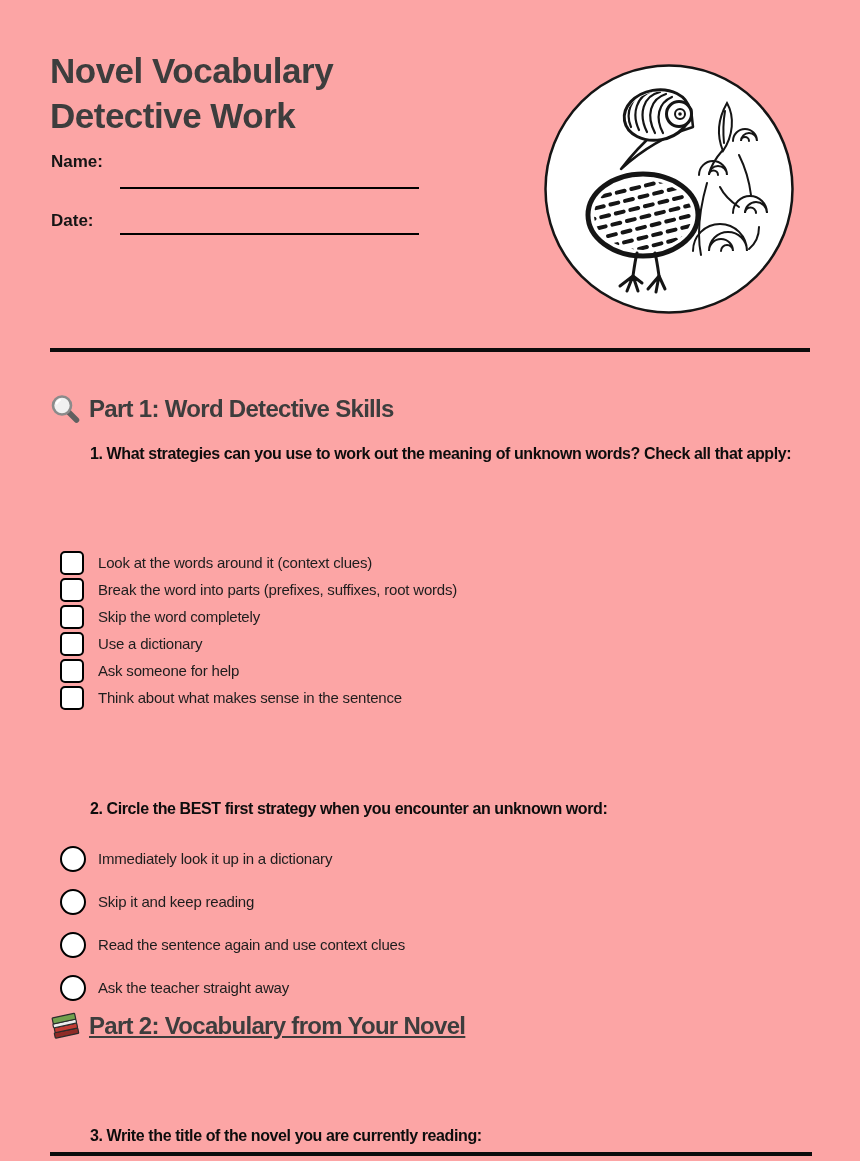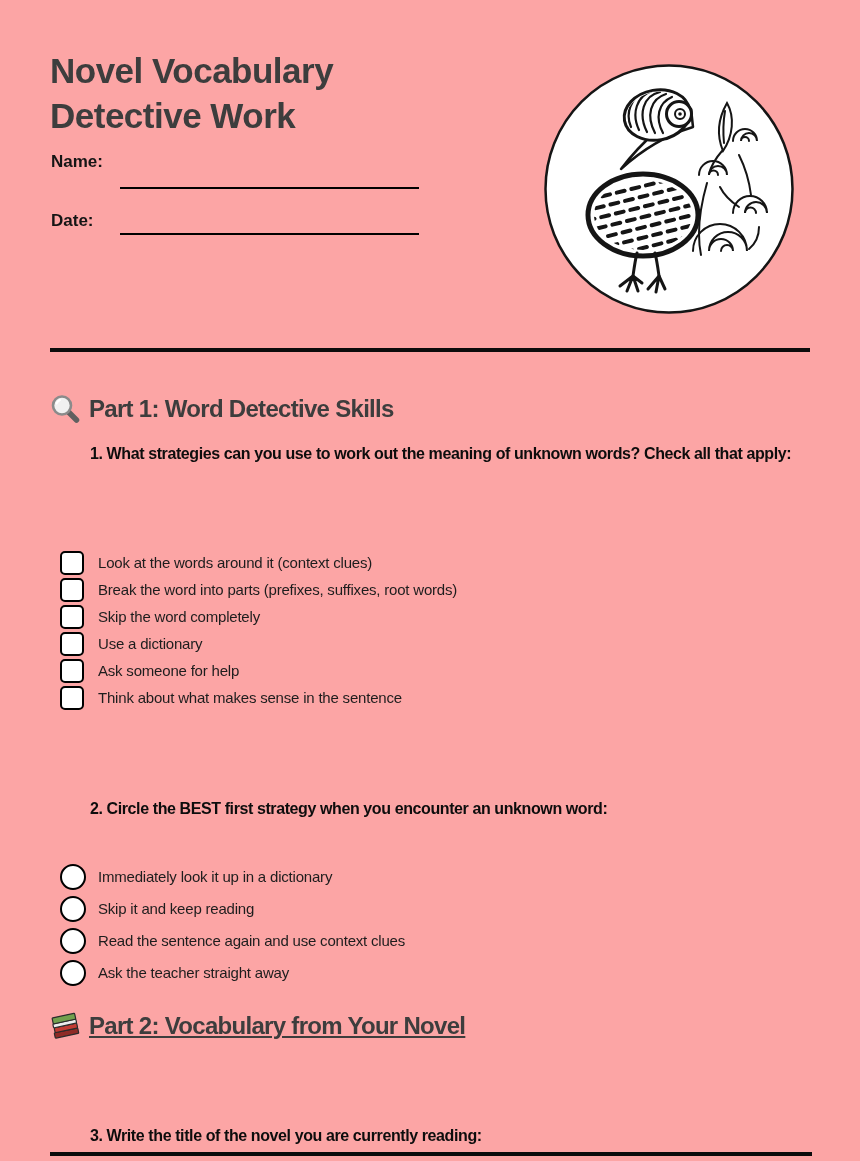"Immediately look it up in" .radio-list { gap: 6px -> 17px; top: 864px -> 846px }
